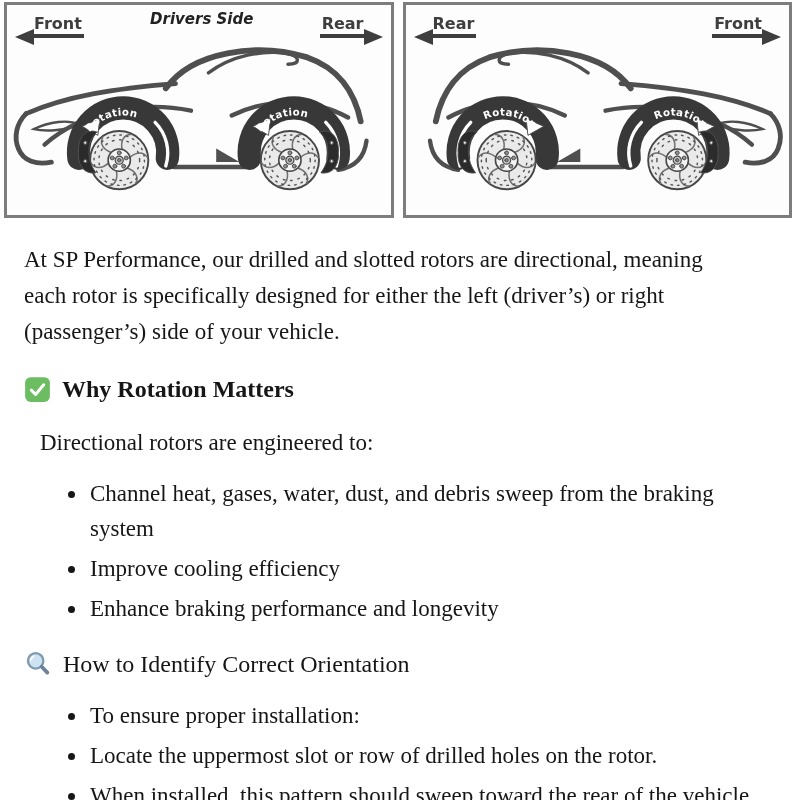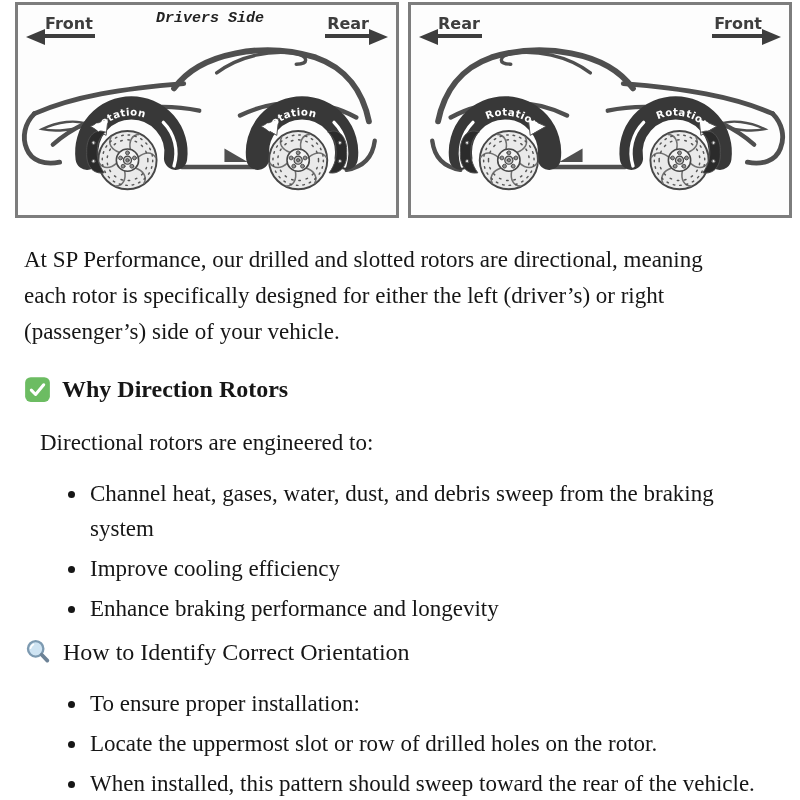"Front" .diagram { padding: 2px 8px 0 15px -> 2px 8px 0 4px }
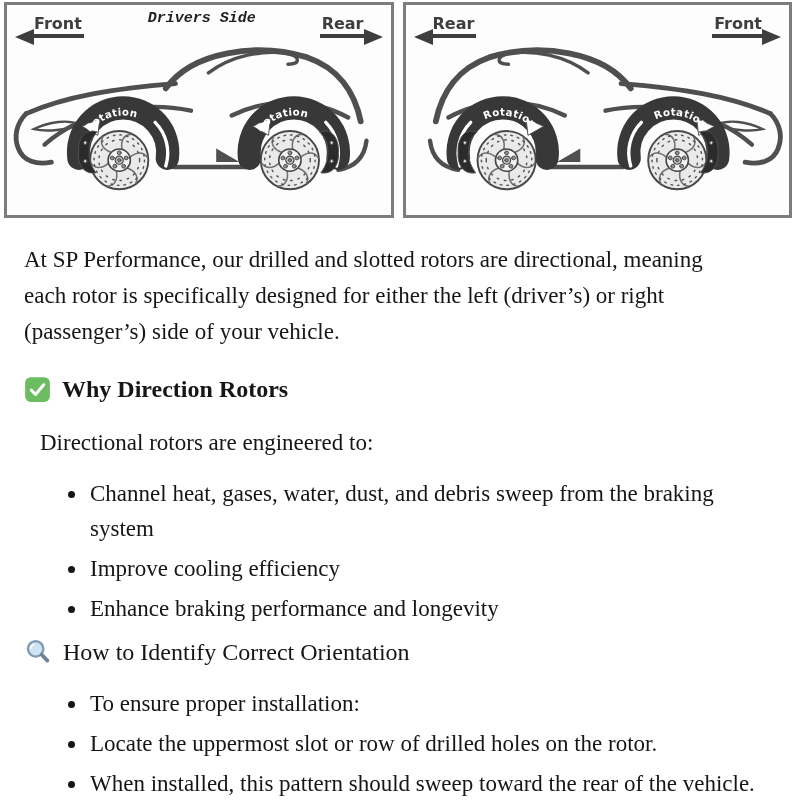"Drivers Side" .panel-subtitle { font-family: Liberation Mono, monospace -> none }
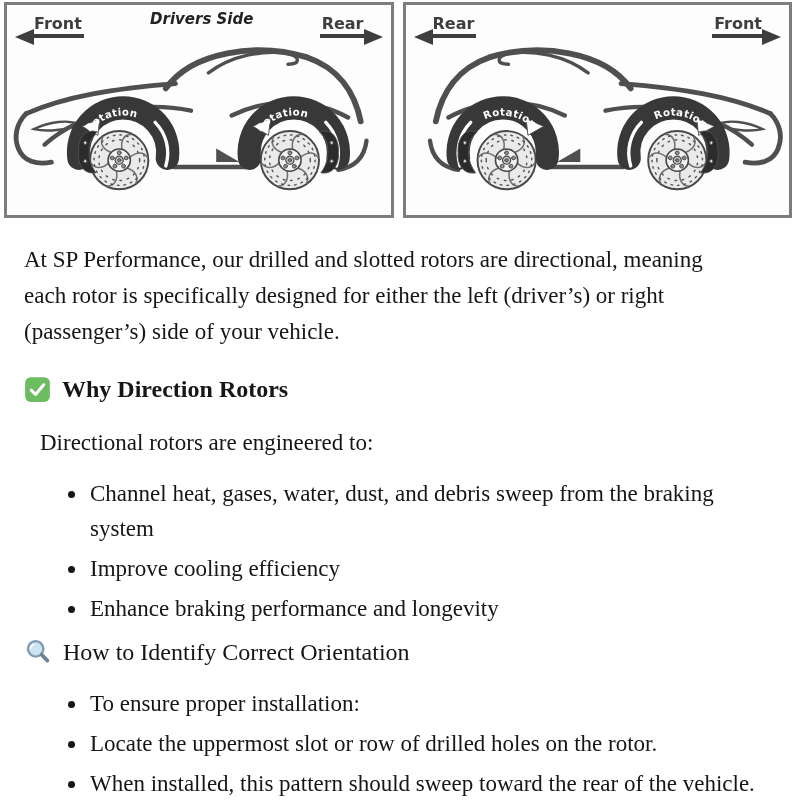"Why Direction Rotors" span { text: Direction Rotors -> Rotation Matters }
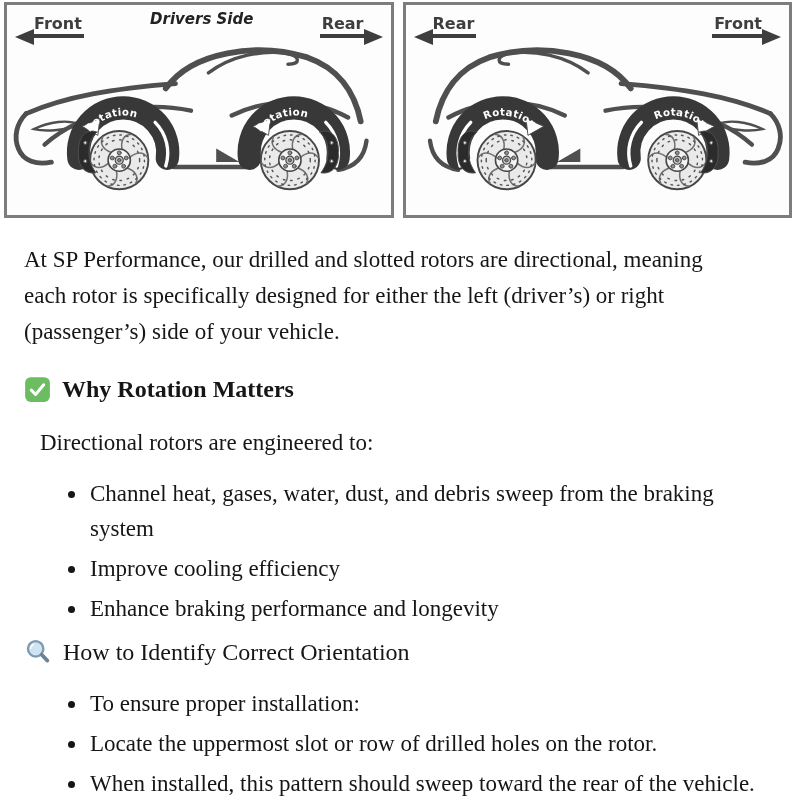"How to Identify Correct Orientation" .h2.light { margin-top: 12px -> 24px }
